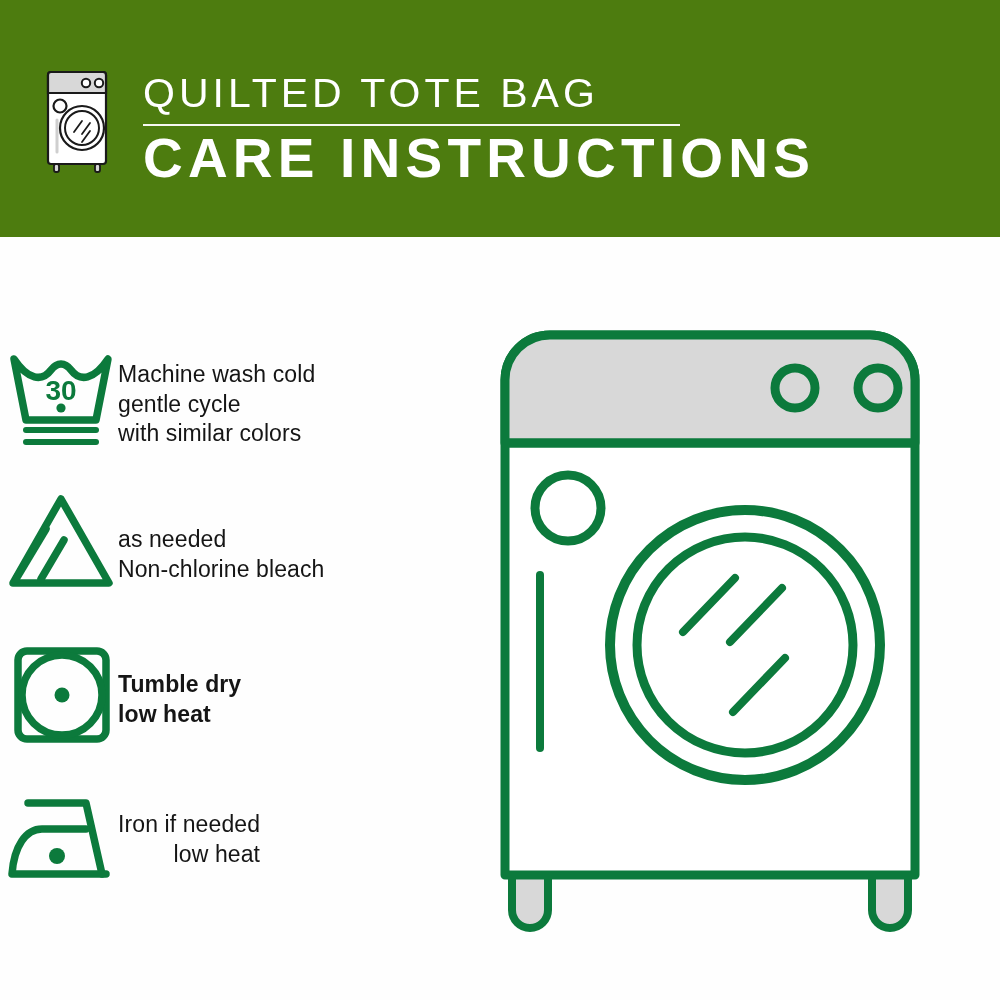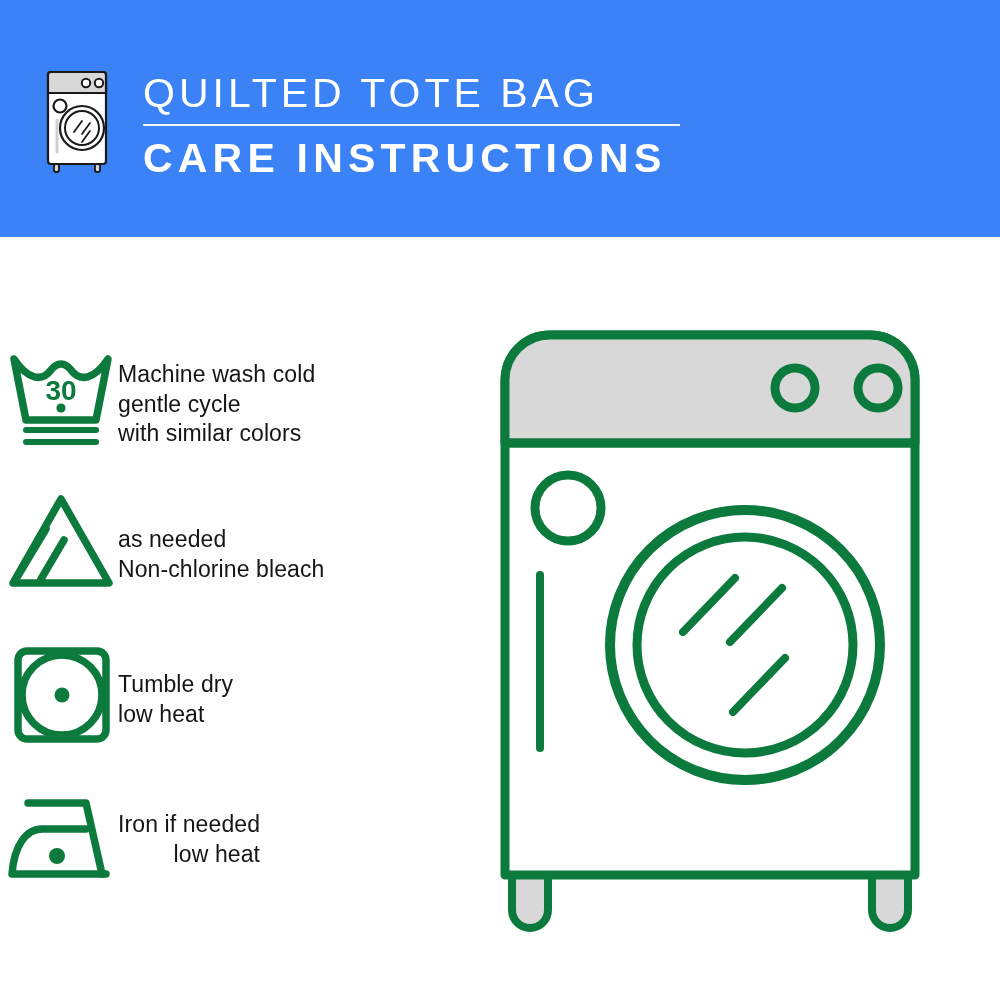"QUILTED TOTE BAG" #header { background: #3b82f6 -> #4d7c0f }
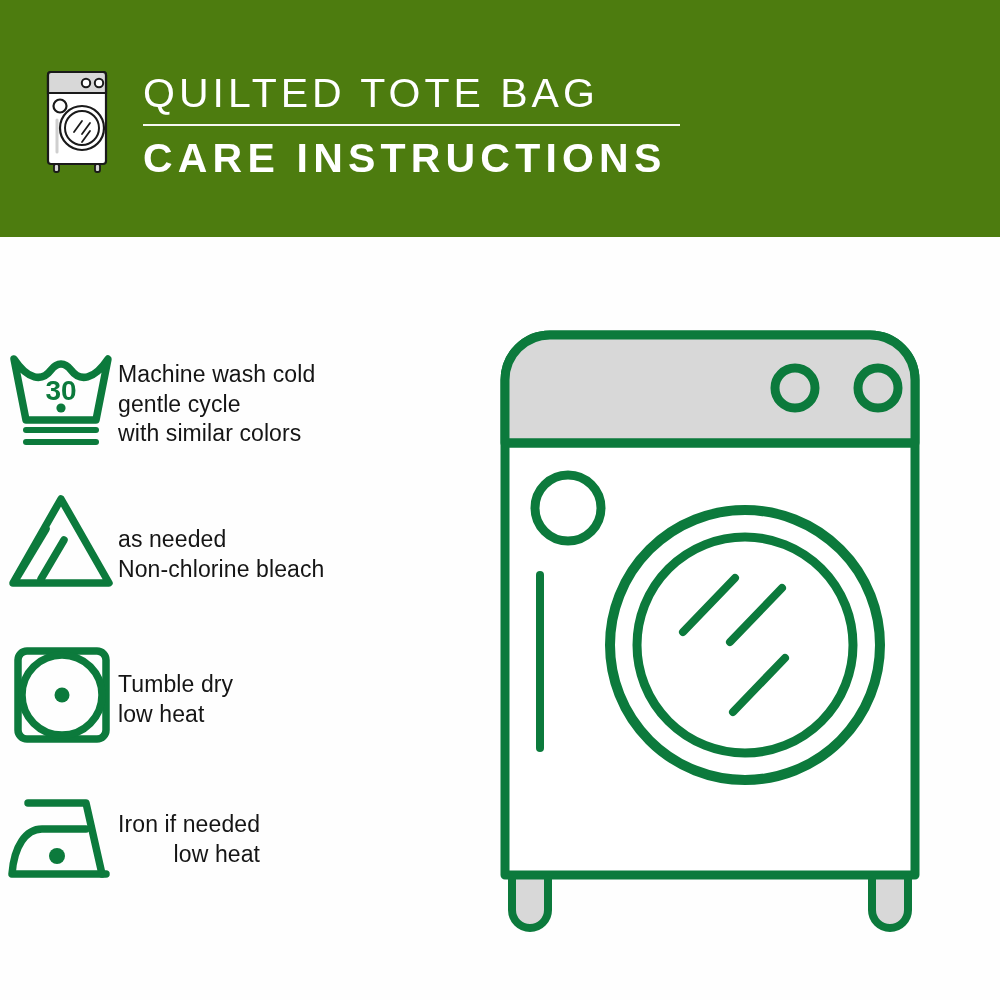"CARE INSTRUCTIONS" #title-line2 { font-size: 41px -> 55px }
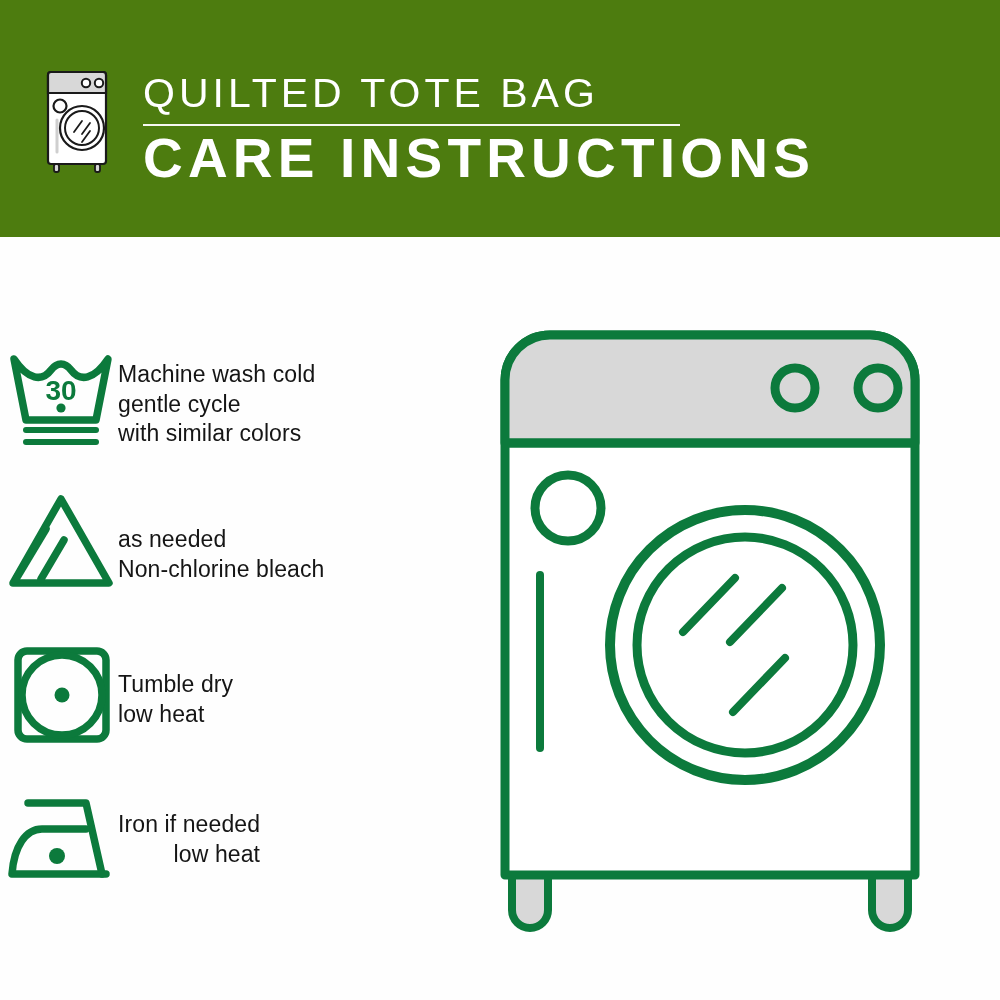"Tumble dry" #row-dry .care-text { font-weight: none -> bold }
